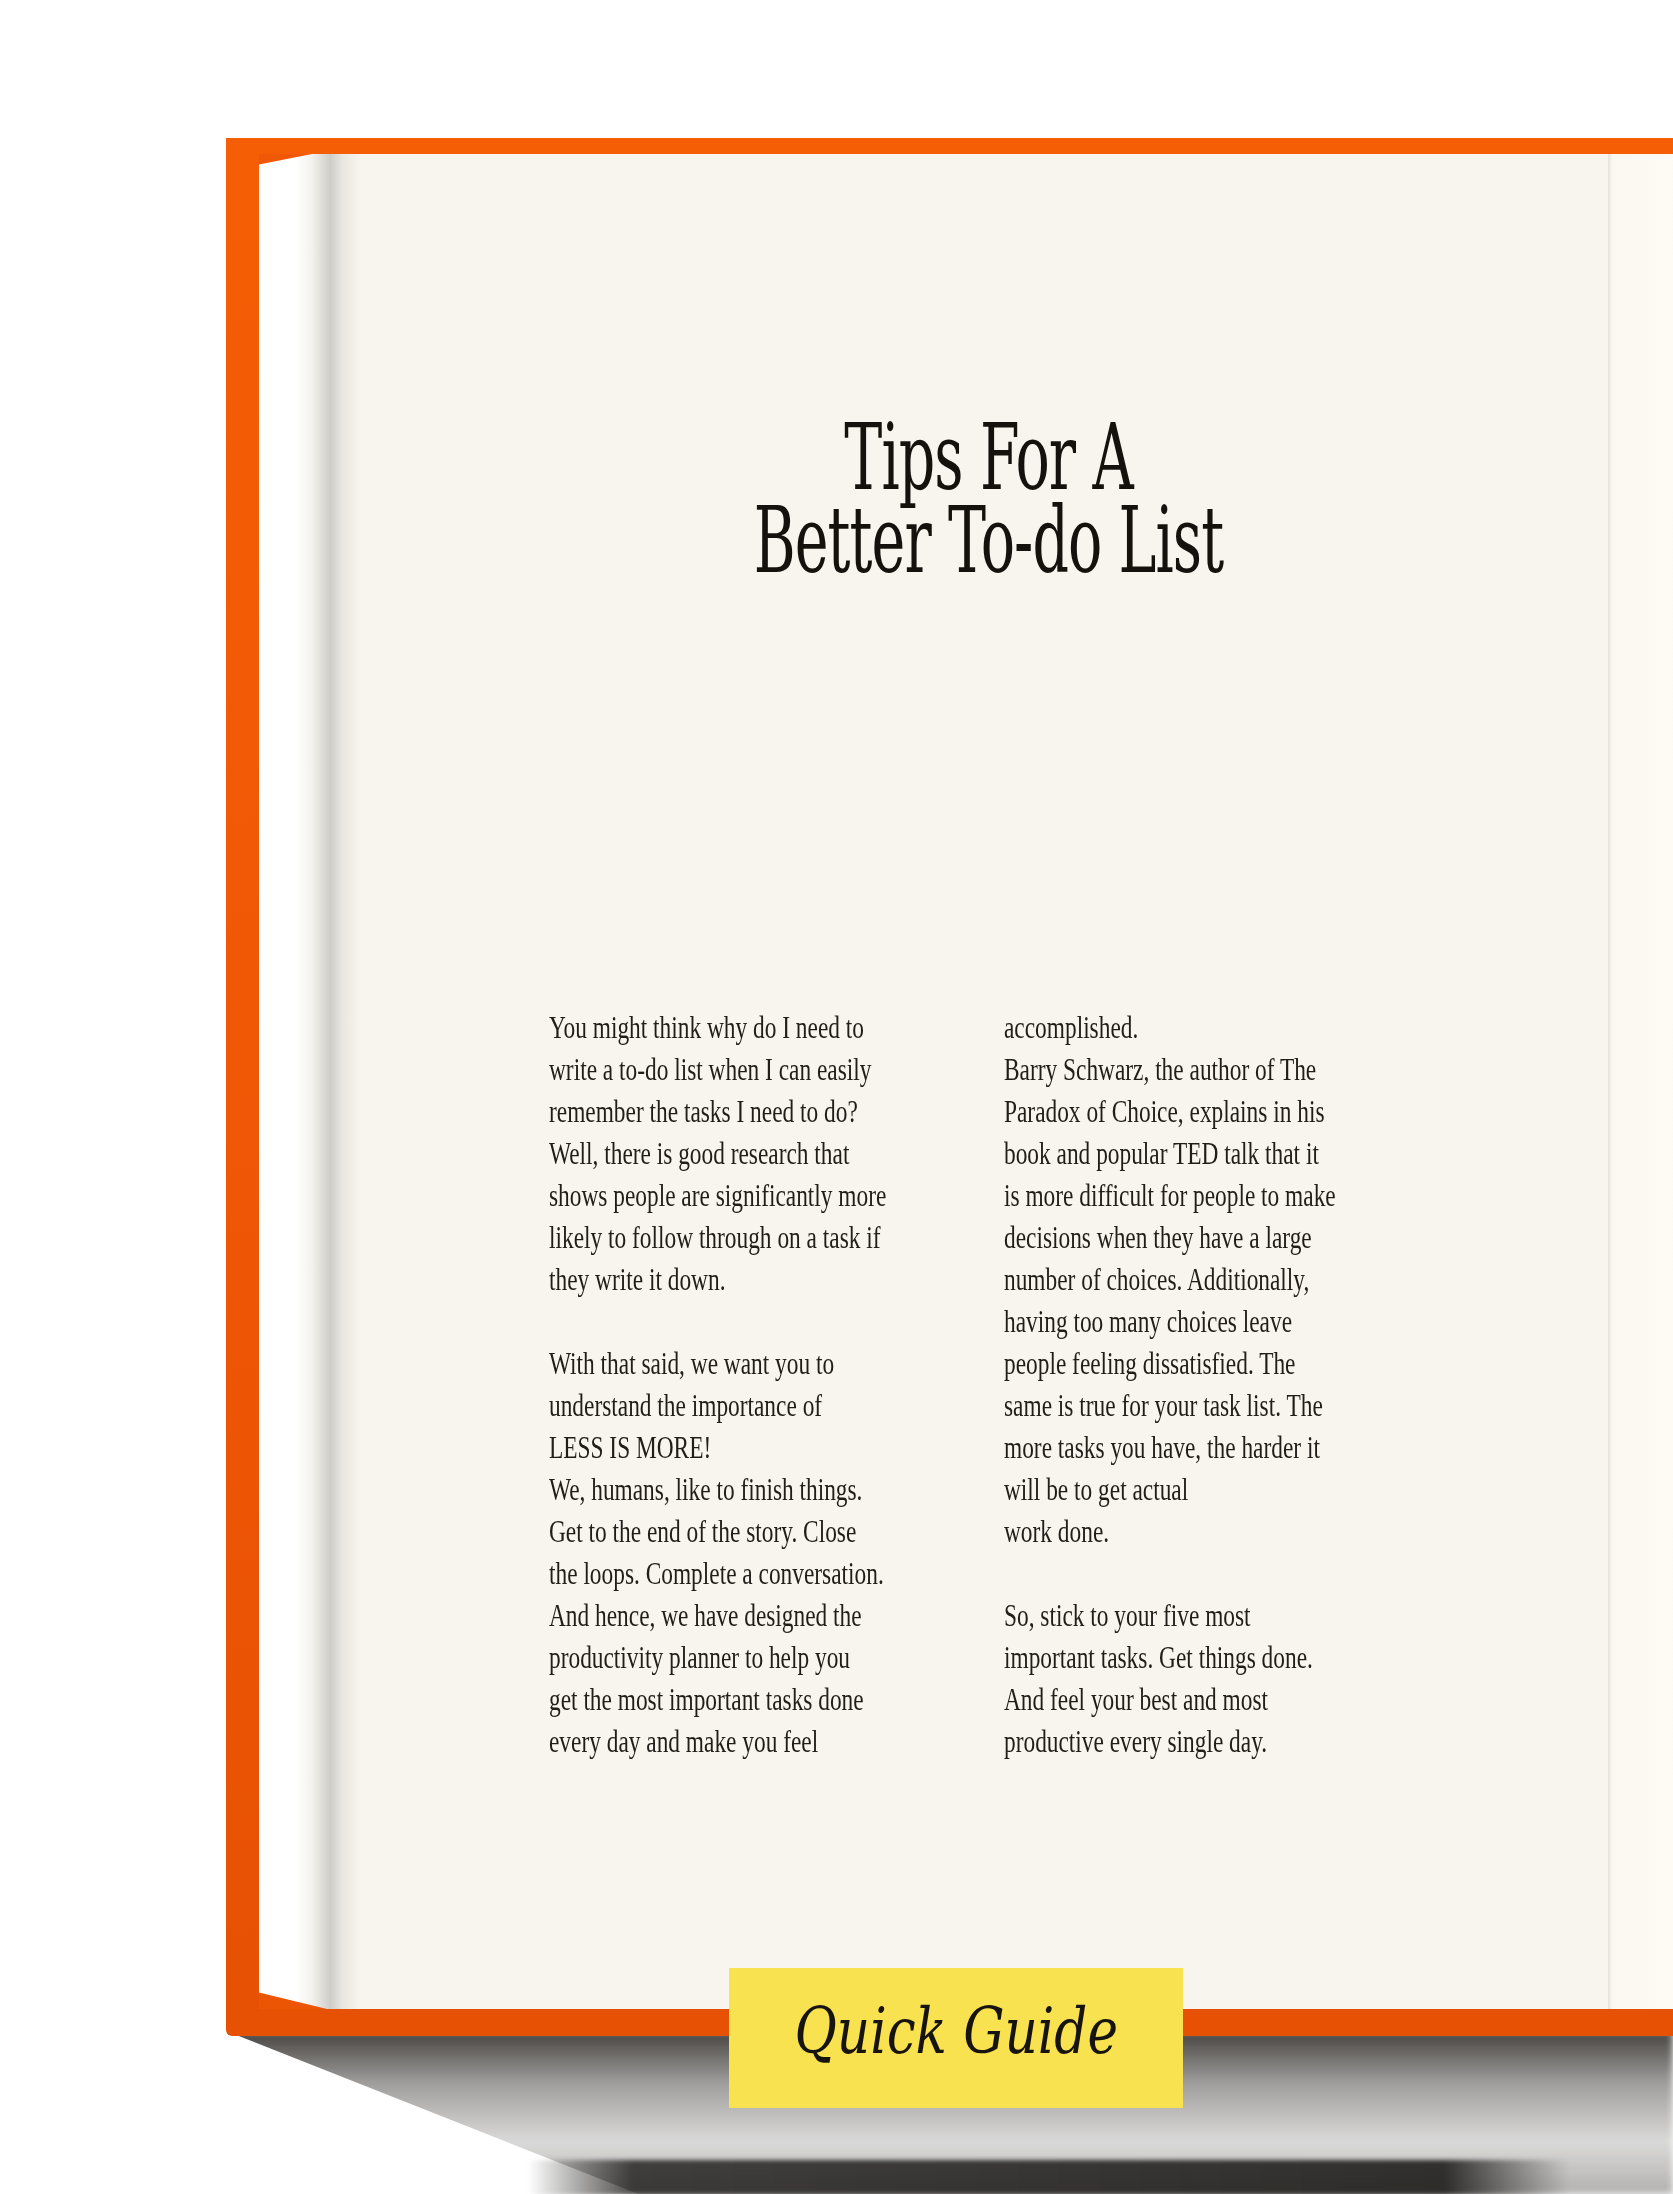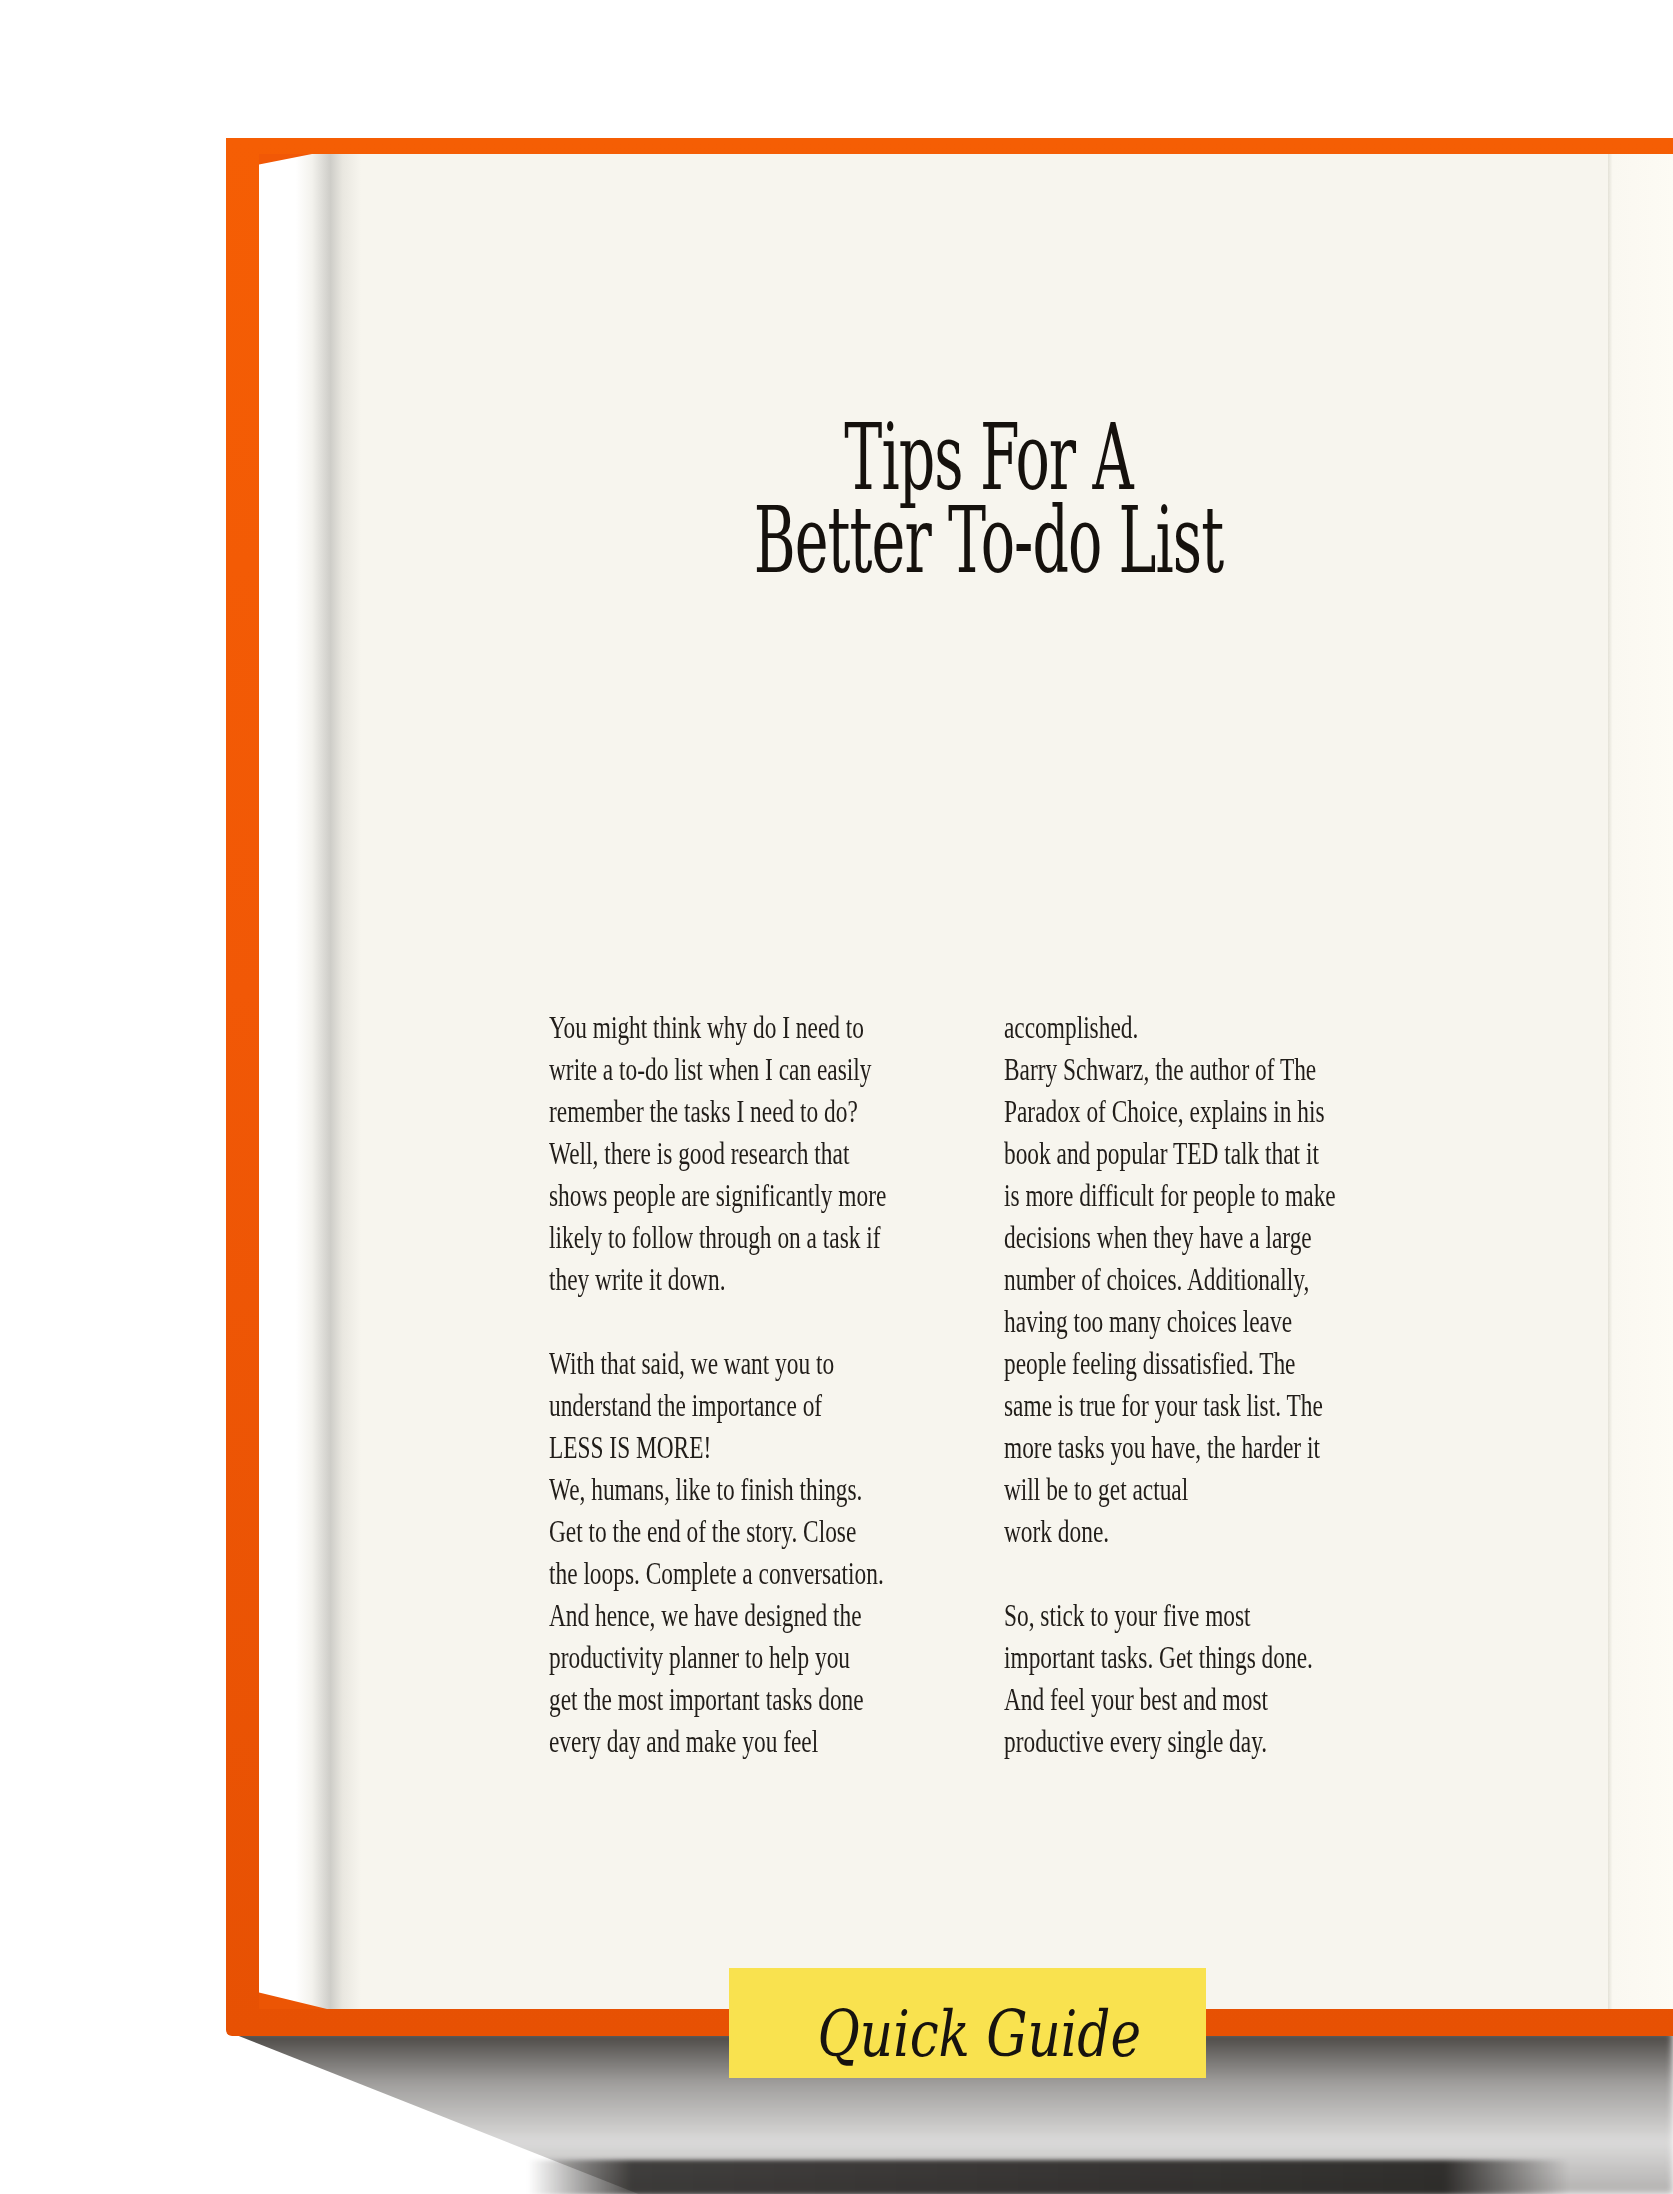"Quick Guide" .badge { align-items: flex-end -> center; height: 110px -> 140px; padding-left: 23px -> none }
